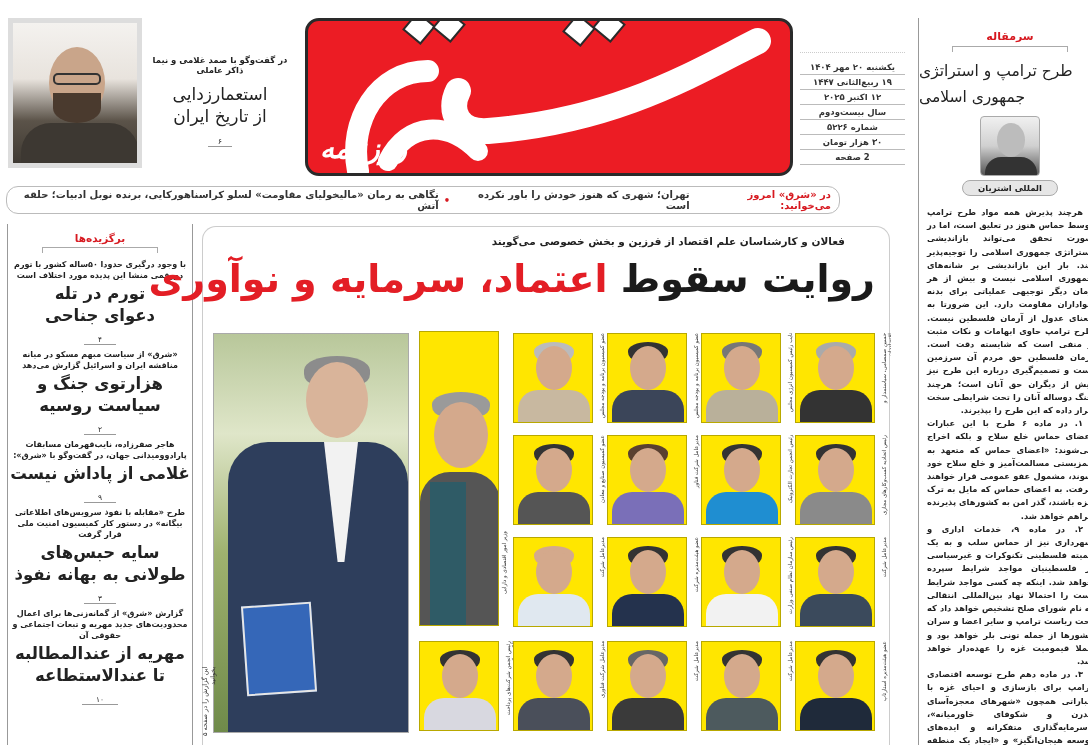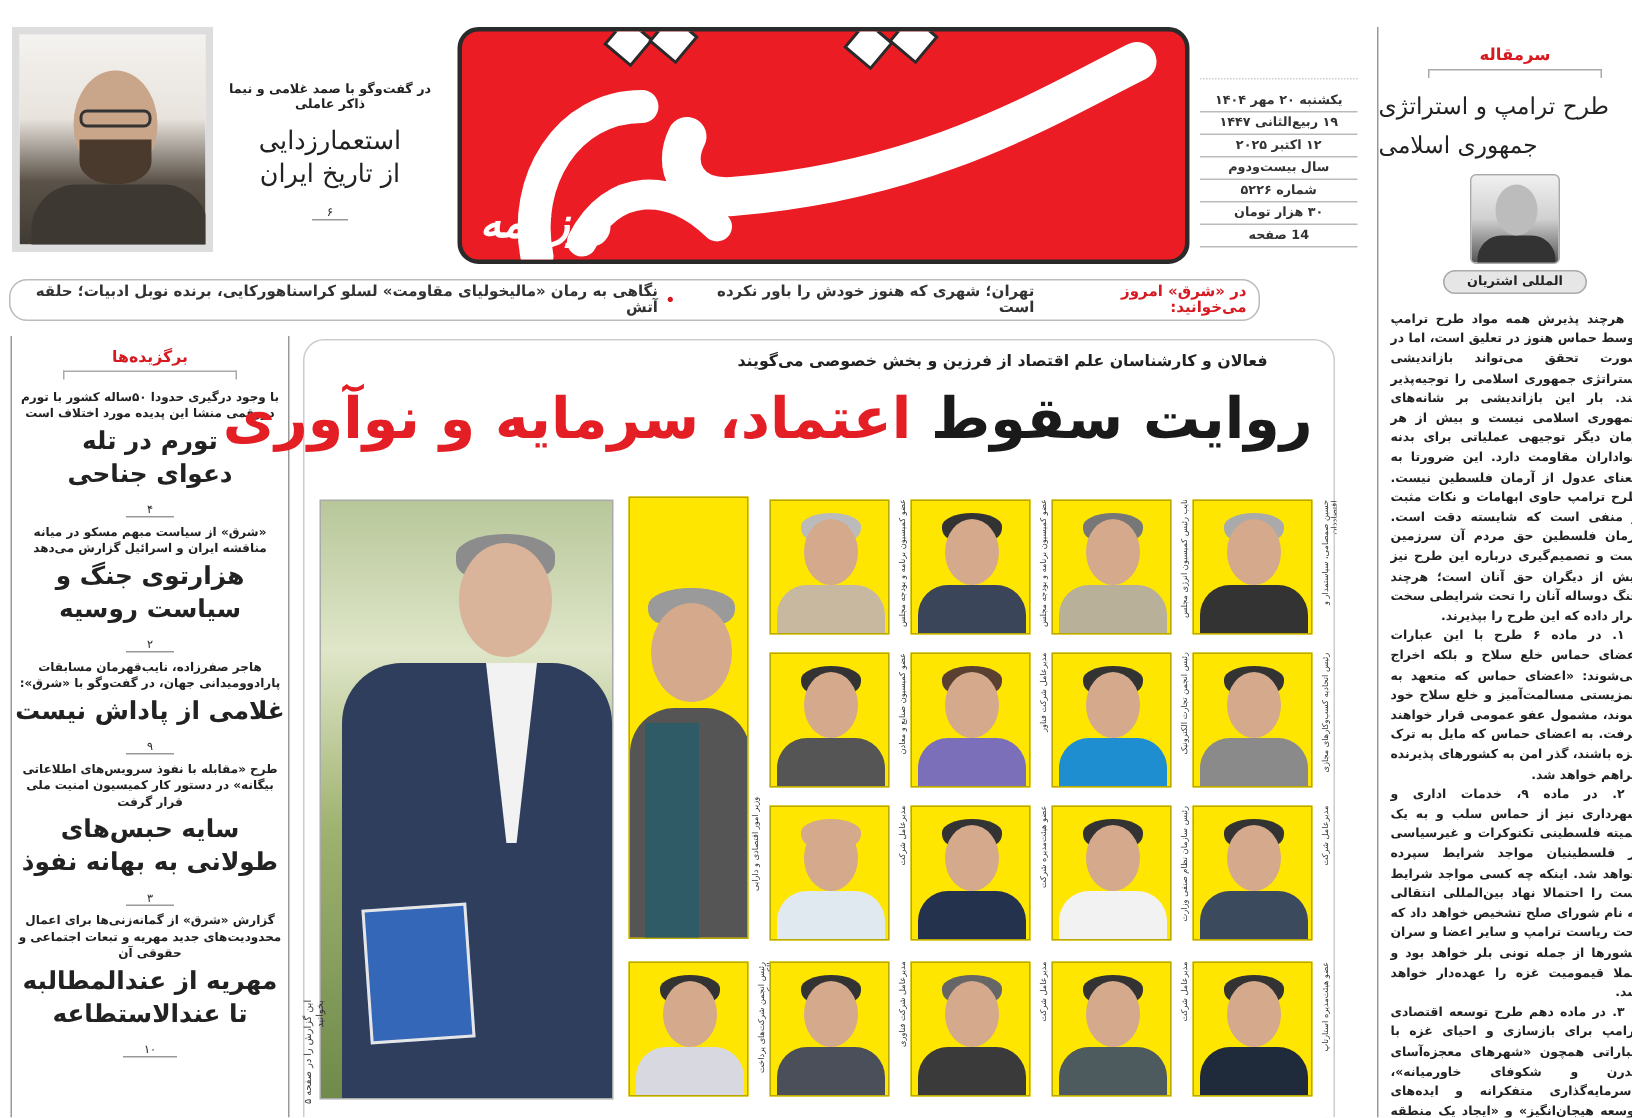"14 صفحه" div.row { text: 14 -> 2 }
